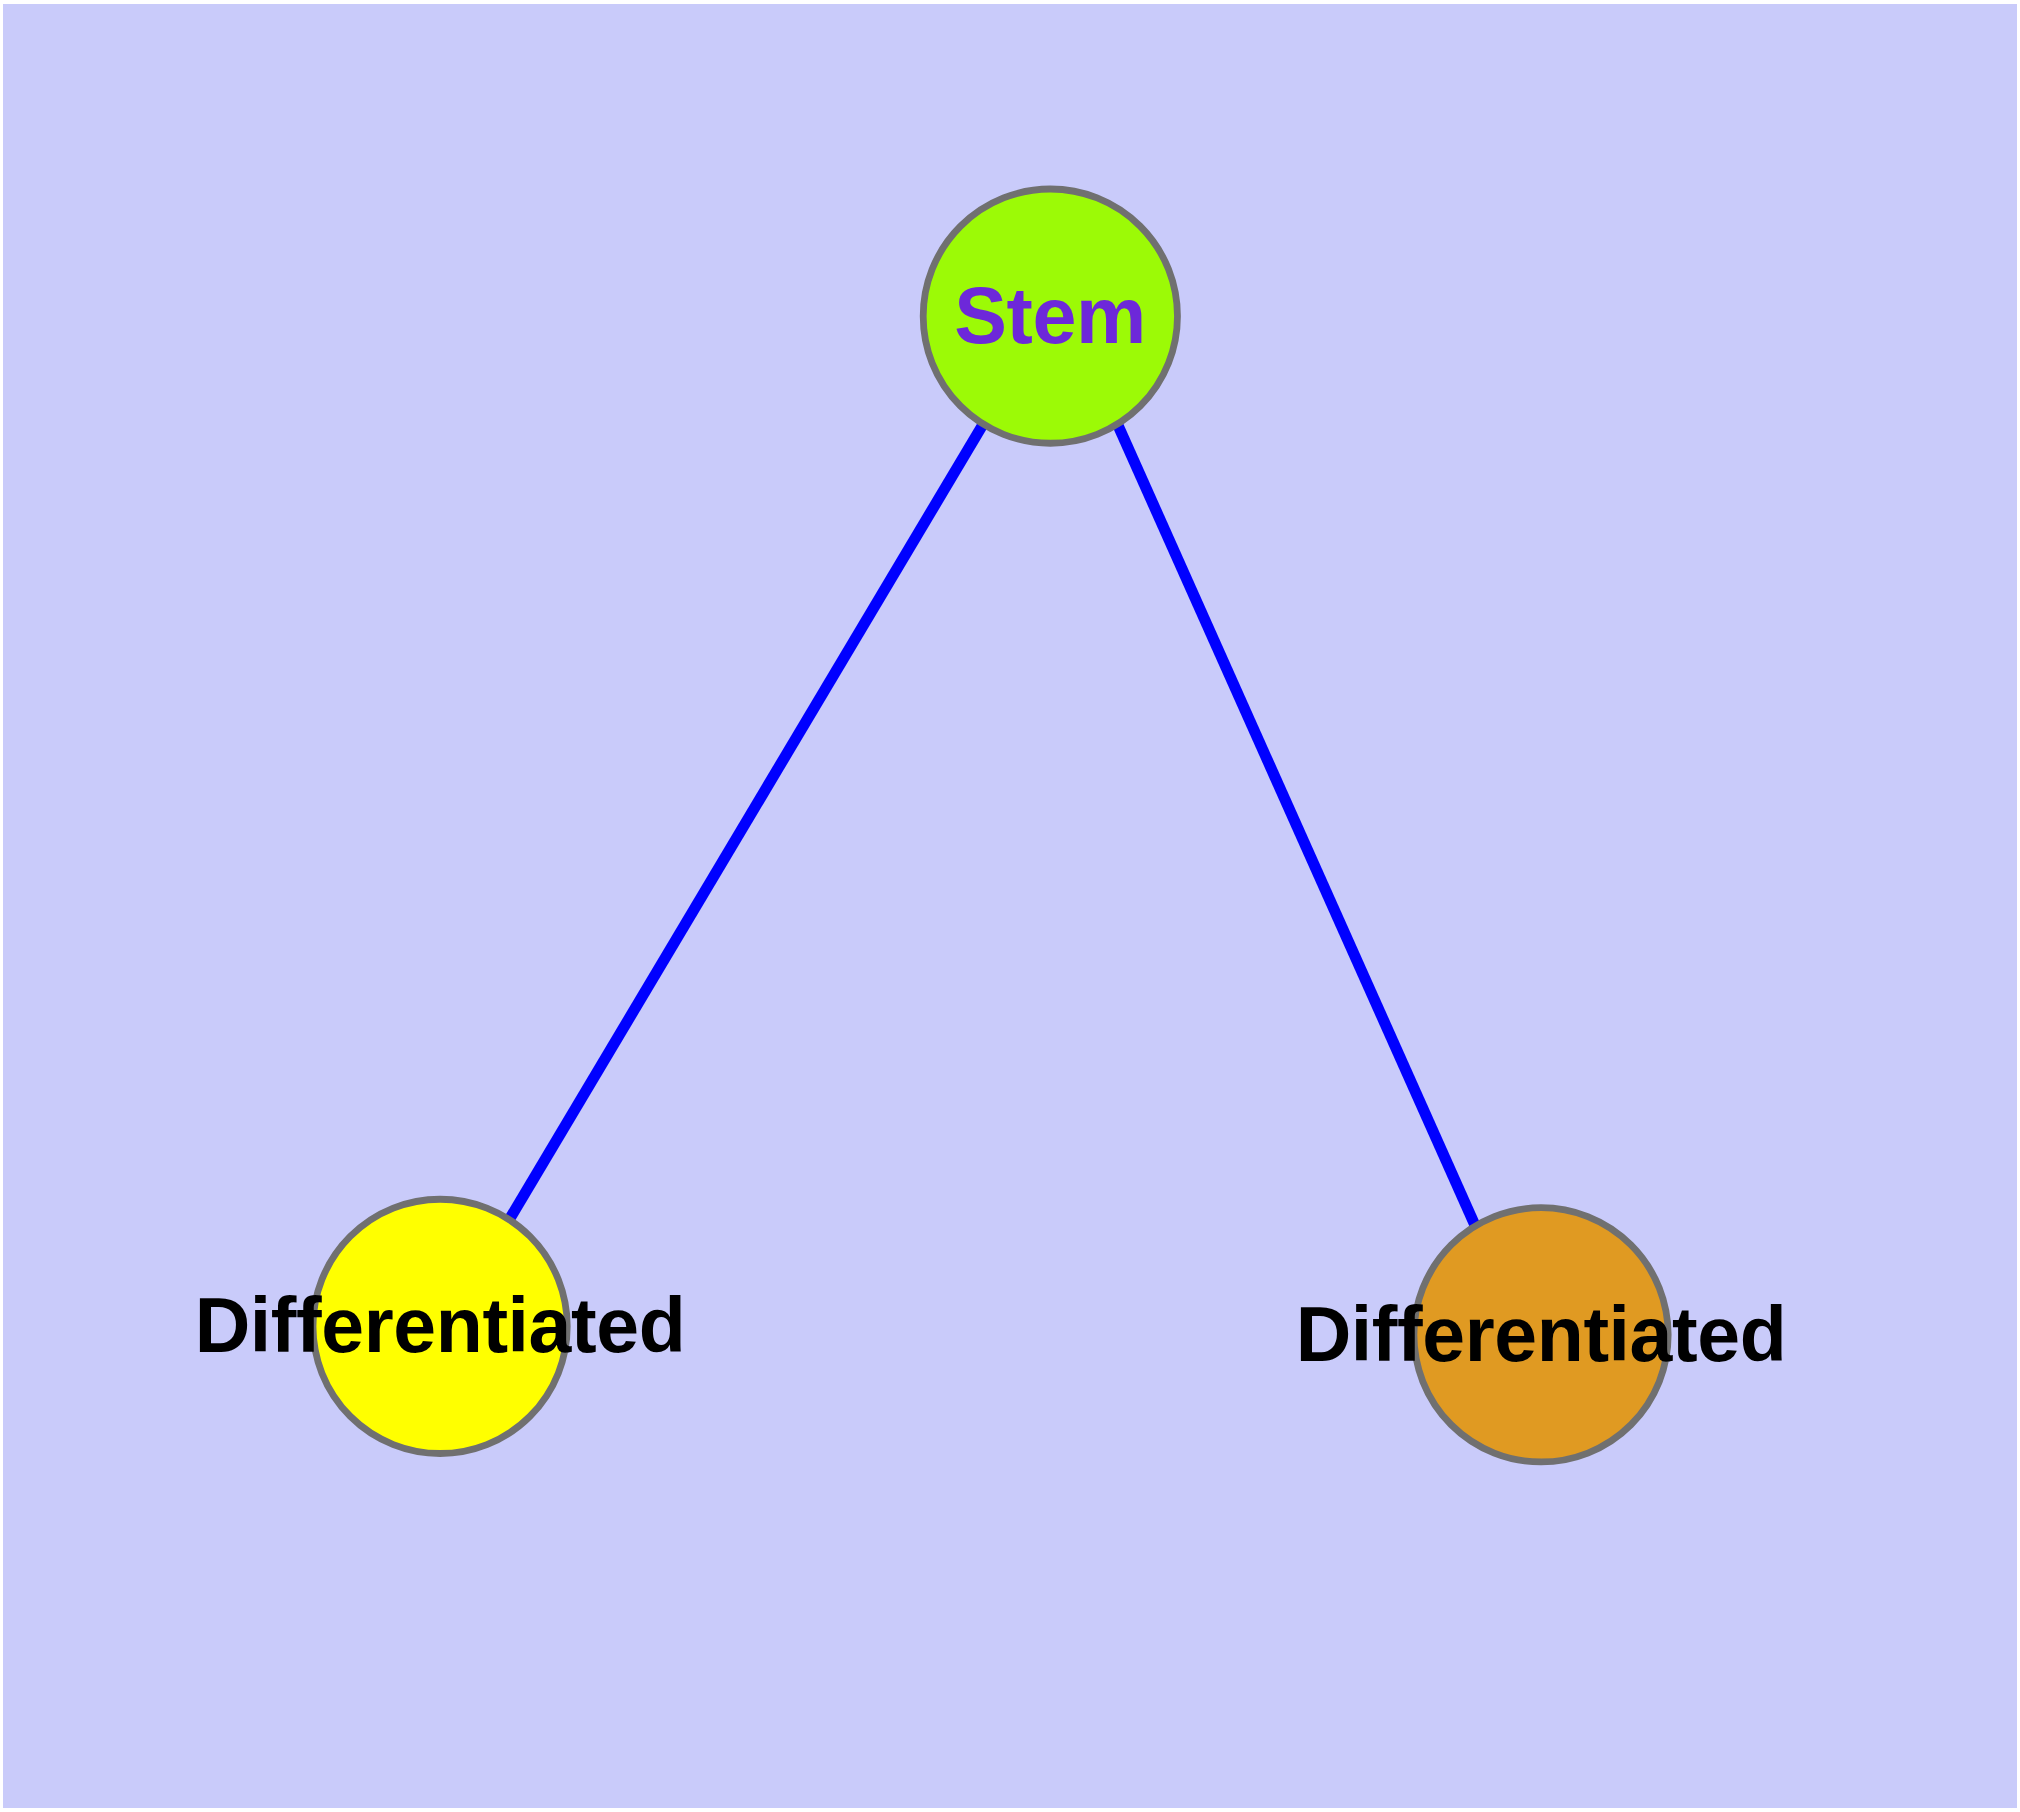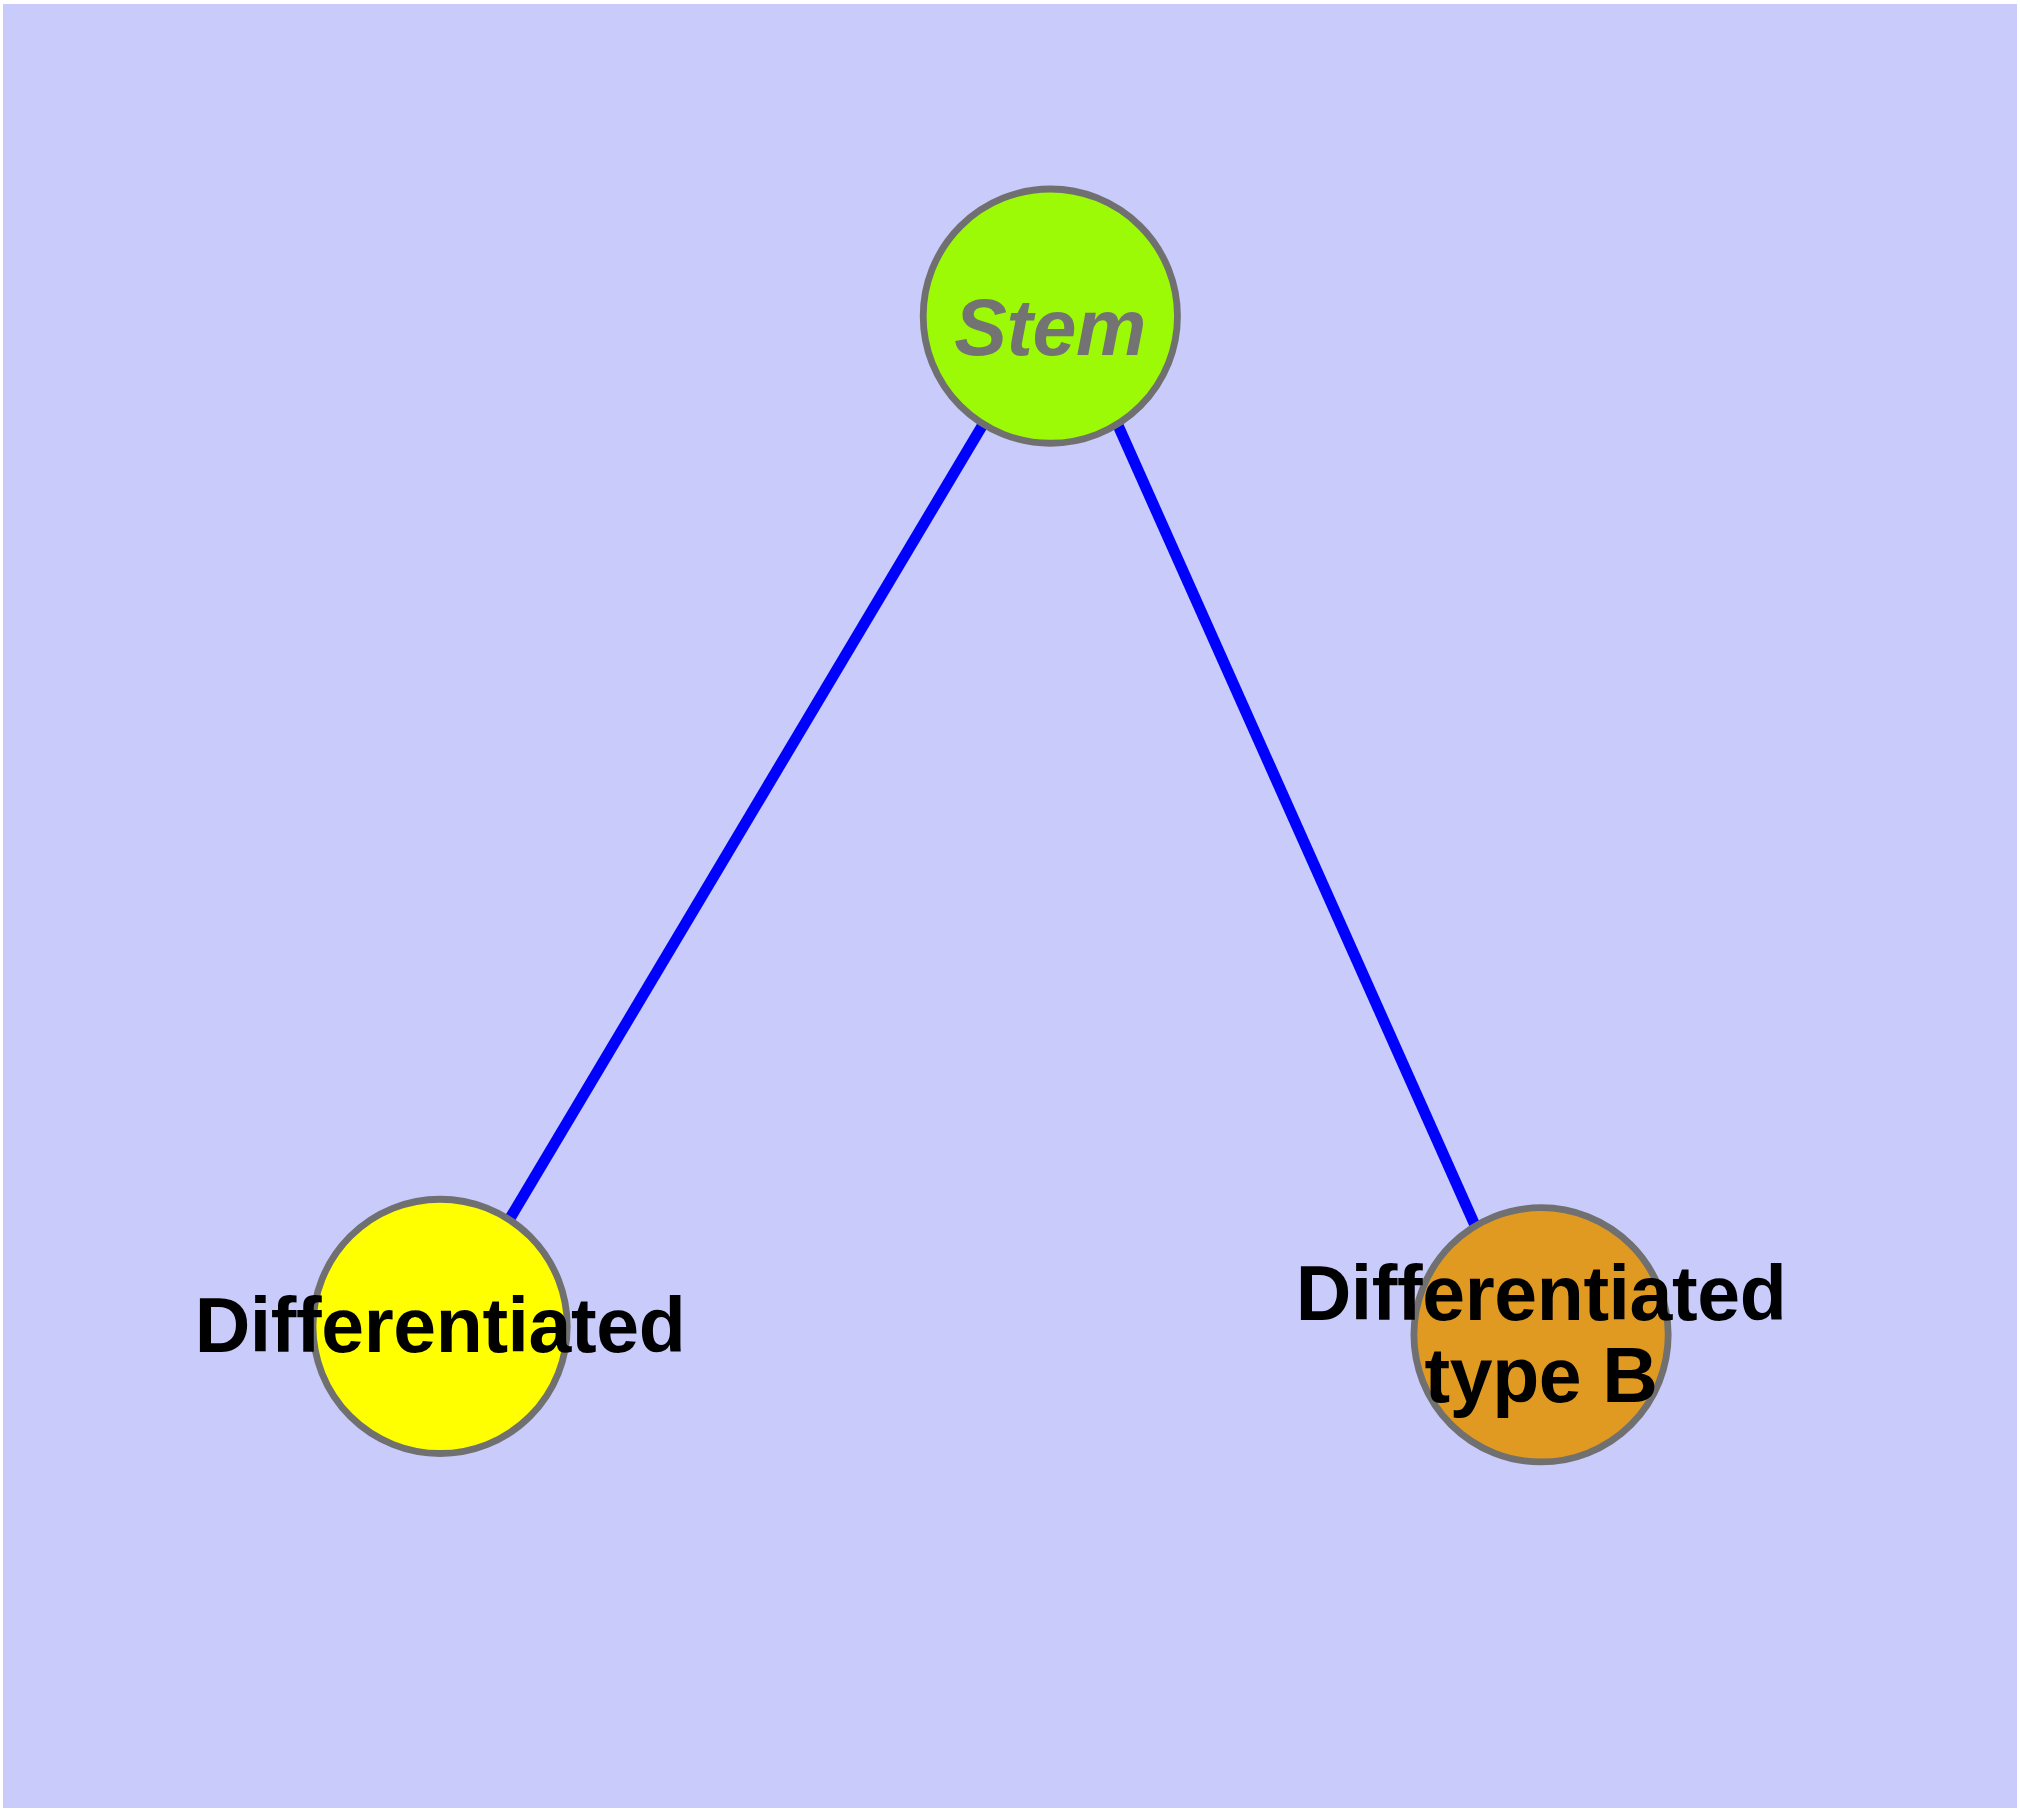"Stem" div.node-label { color: #737373 -> #6d28d9; font-style: italic -> none; top: 328px -> 316px }
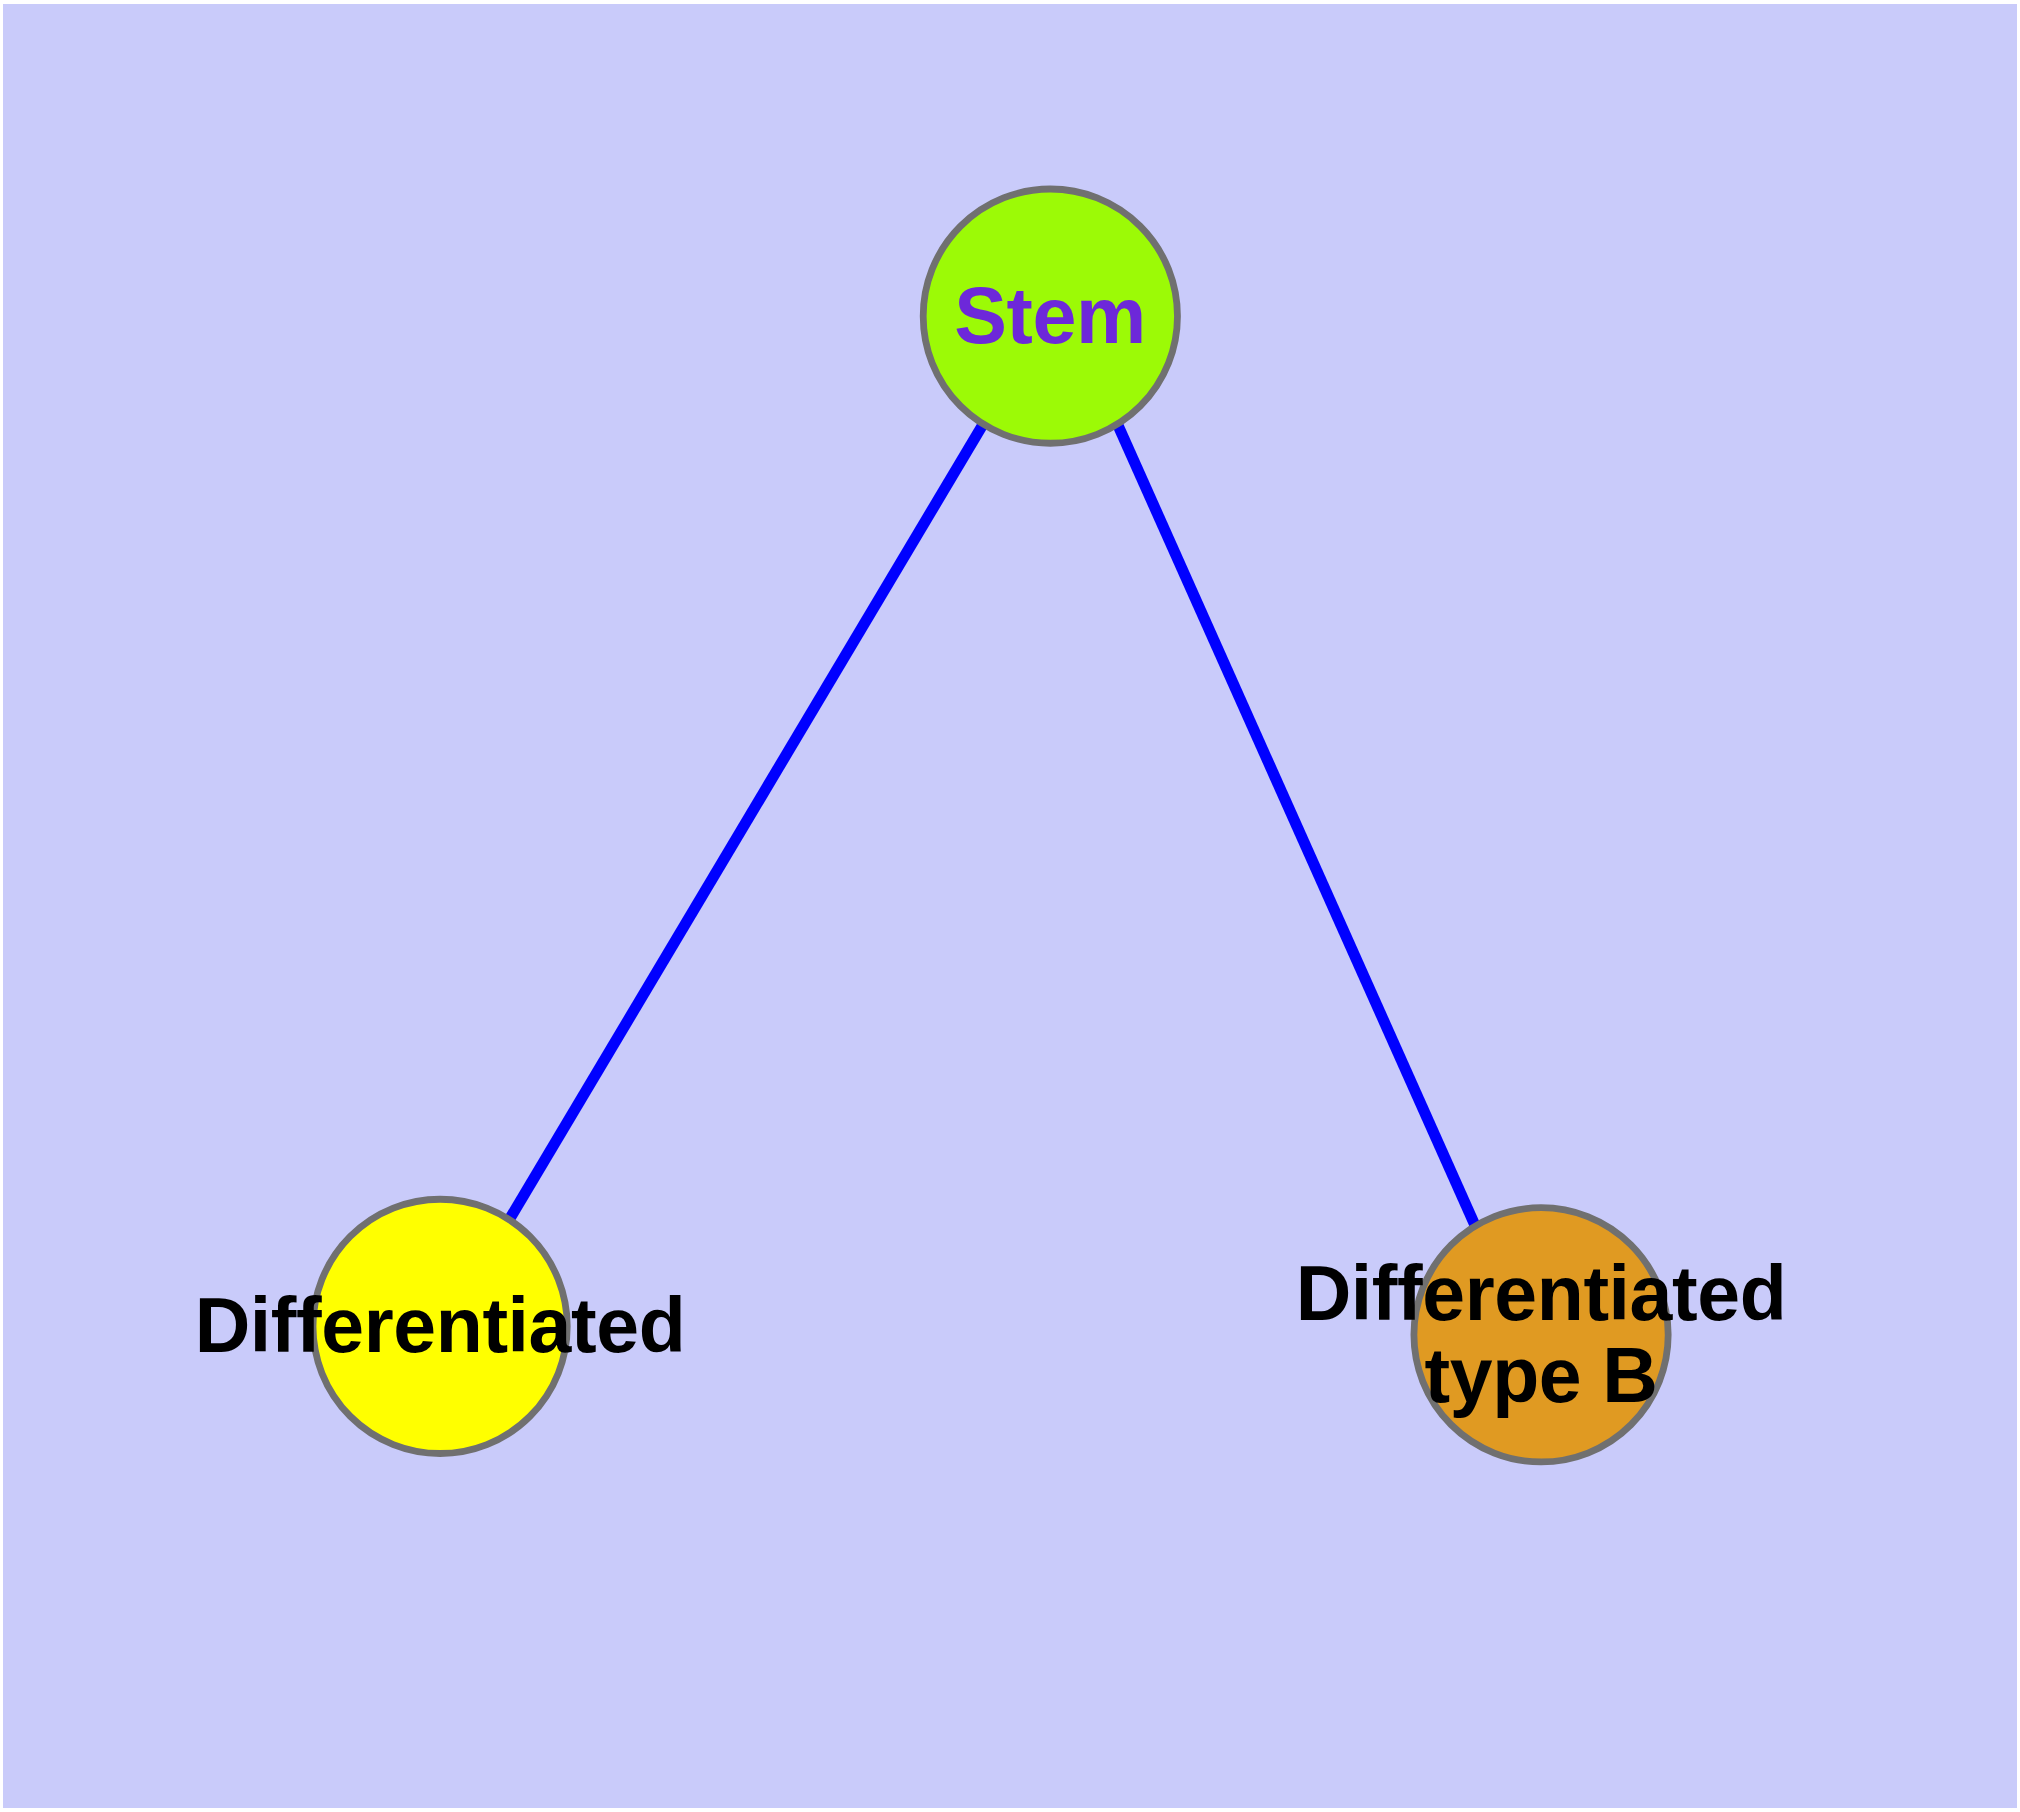"type B" span { html: <span>type B</span> -> none }
